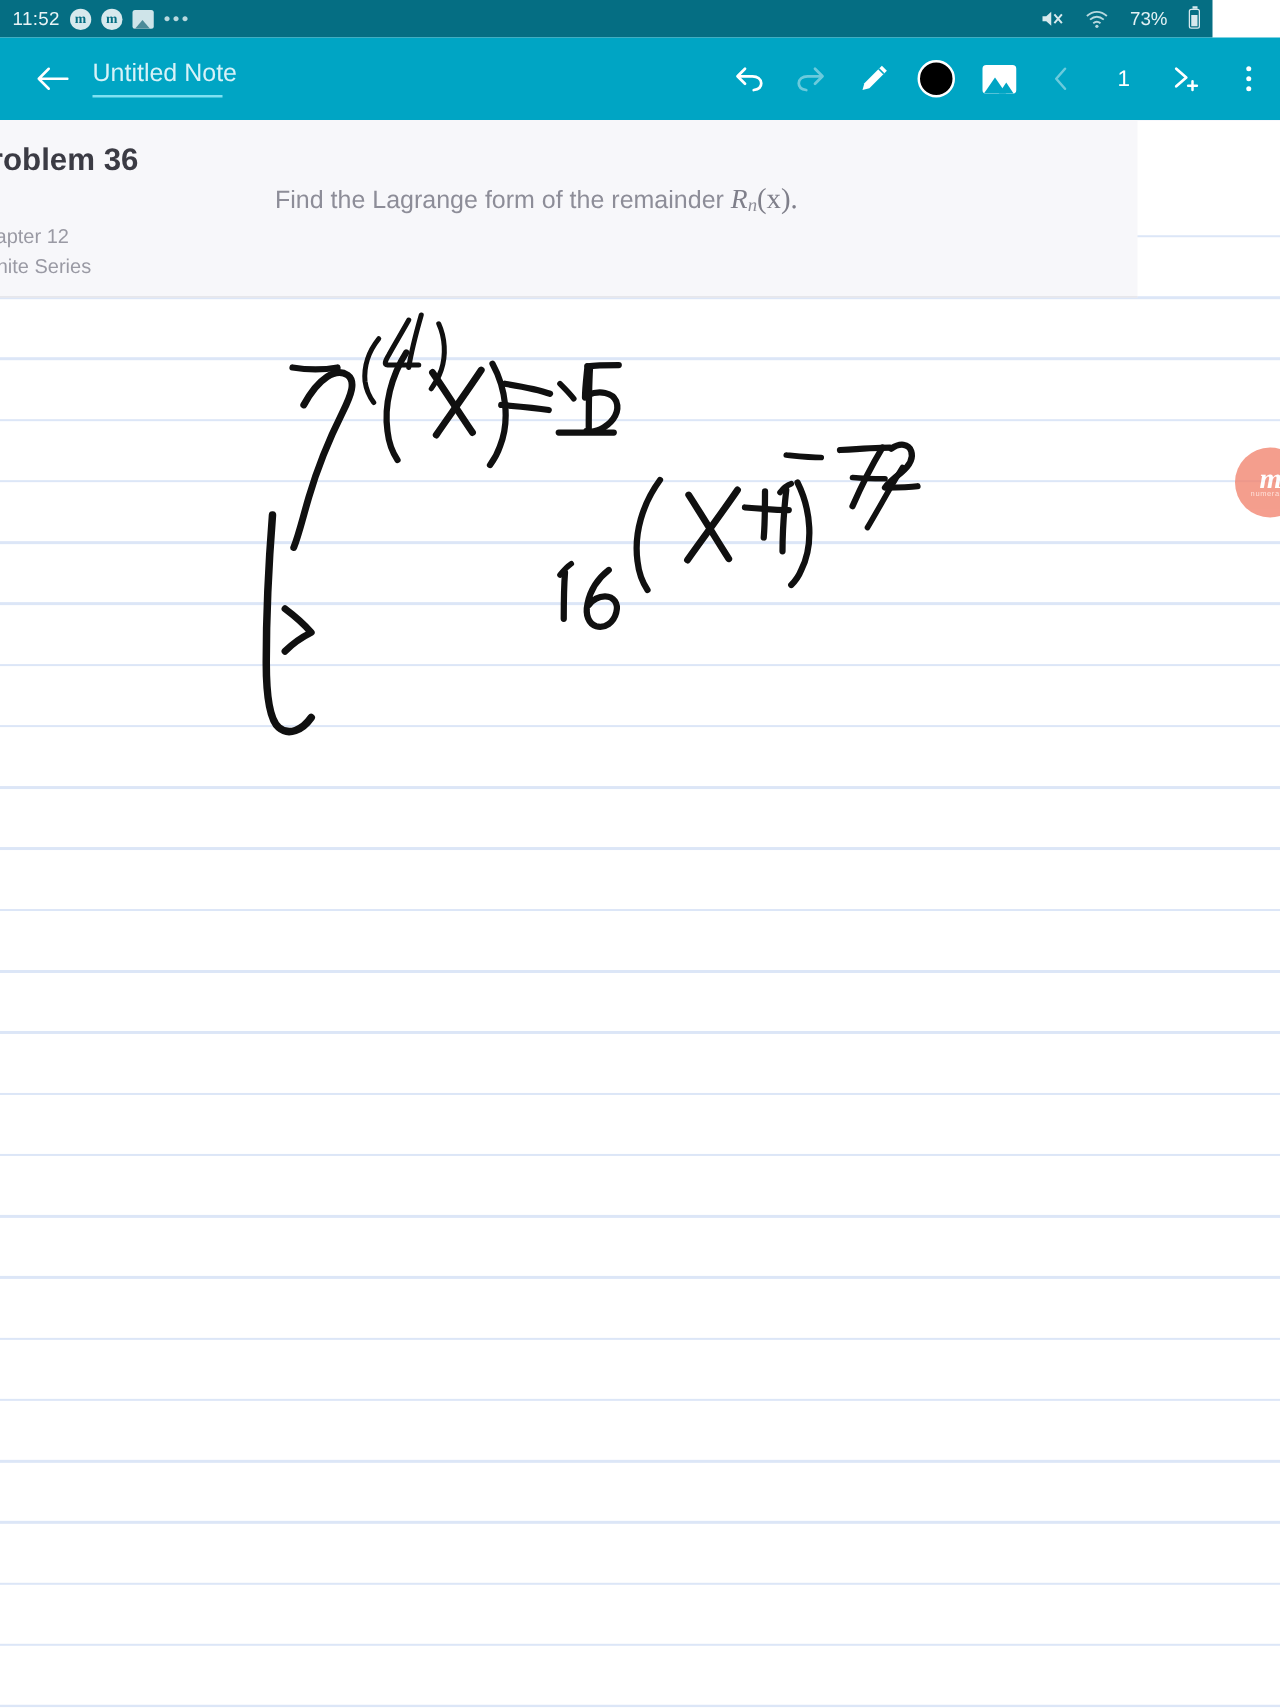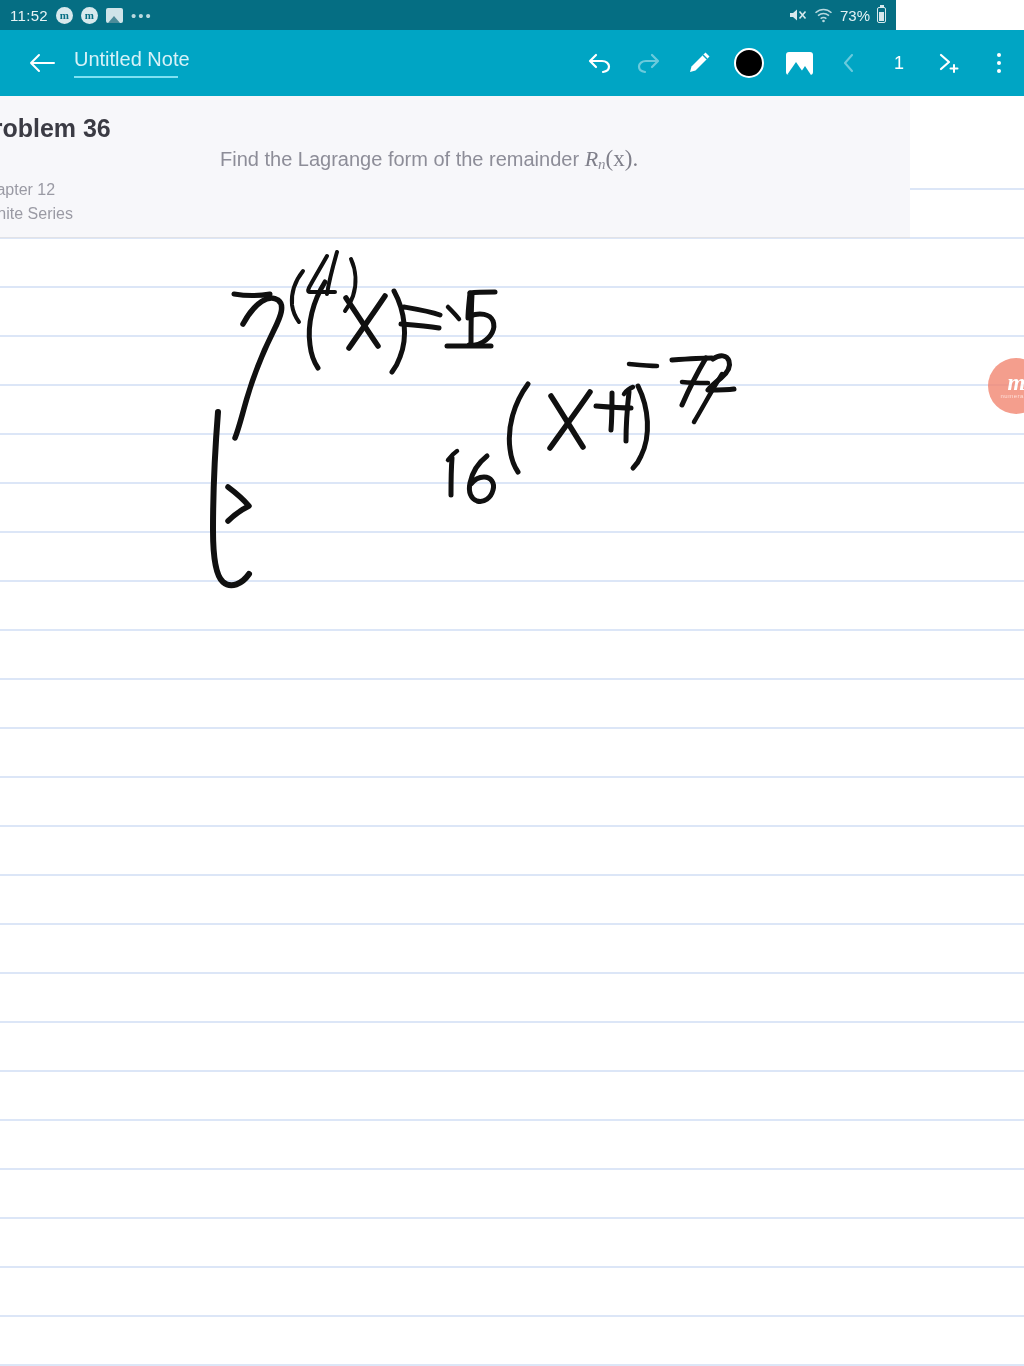"11:52" .status-bar { width: 896px -> 970px }
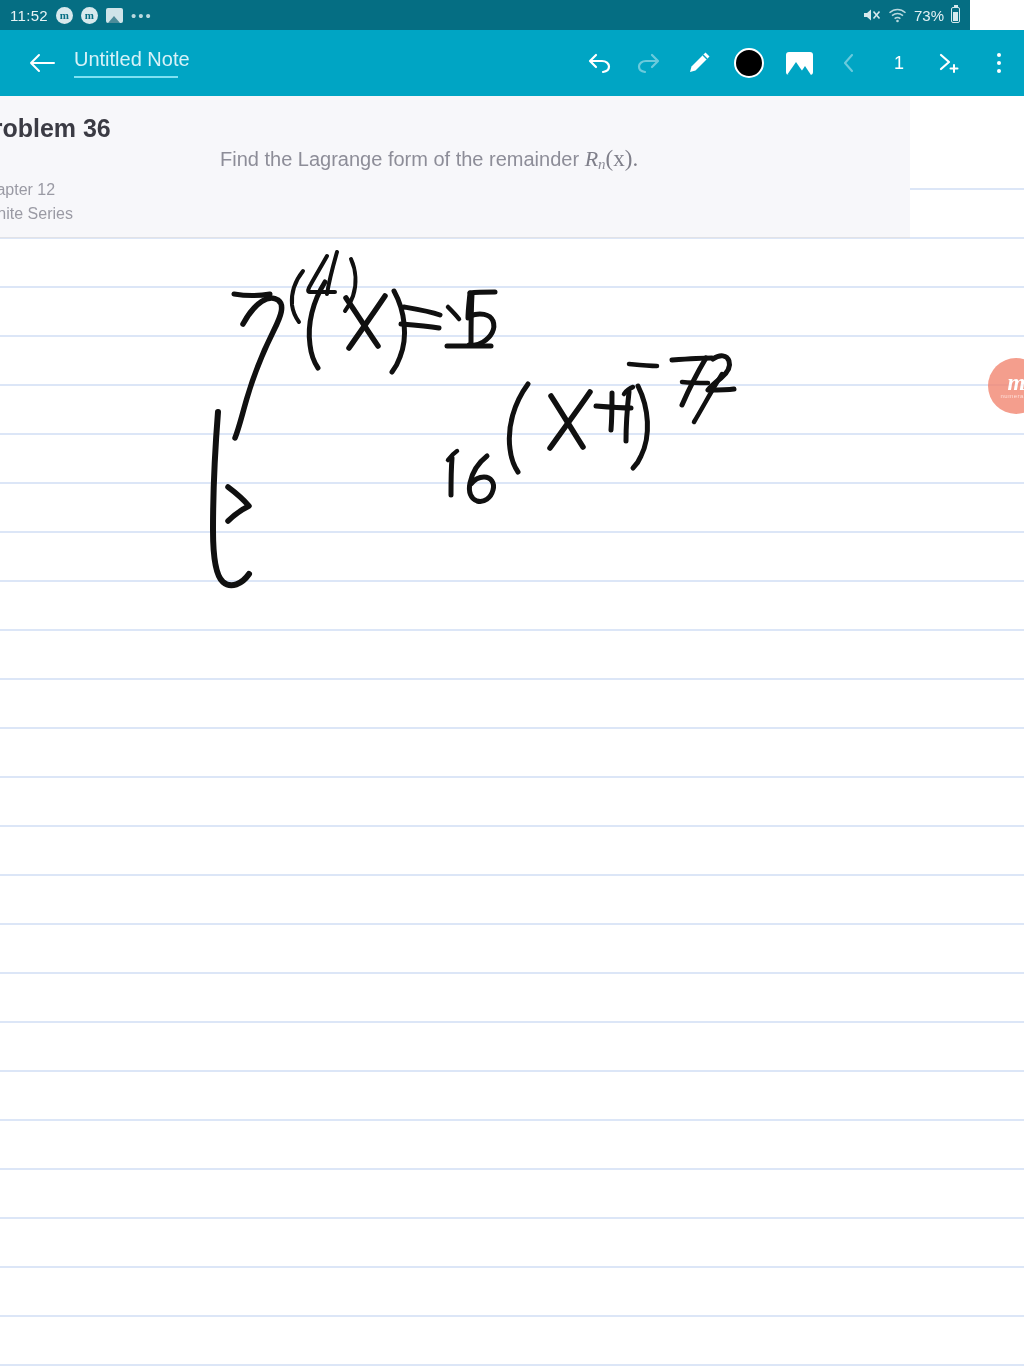"73%" .status-right { gap: 7px -> 17px }
